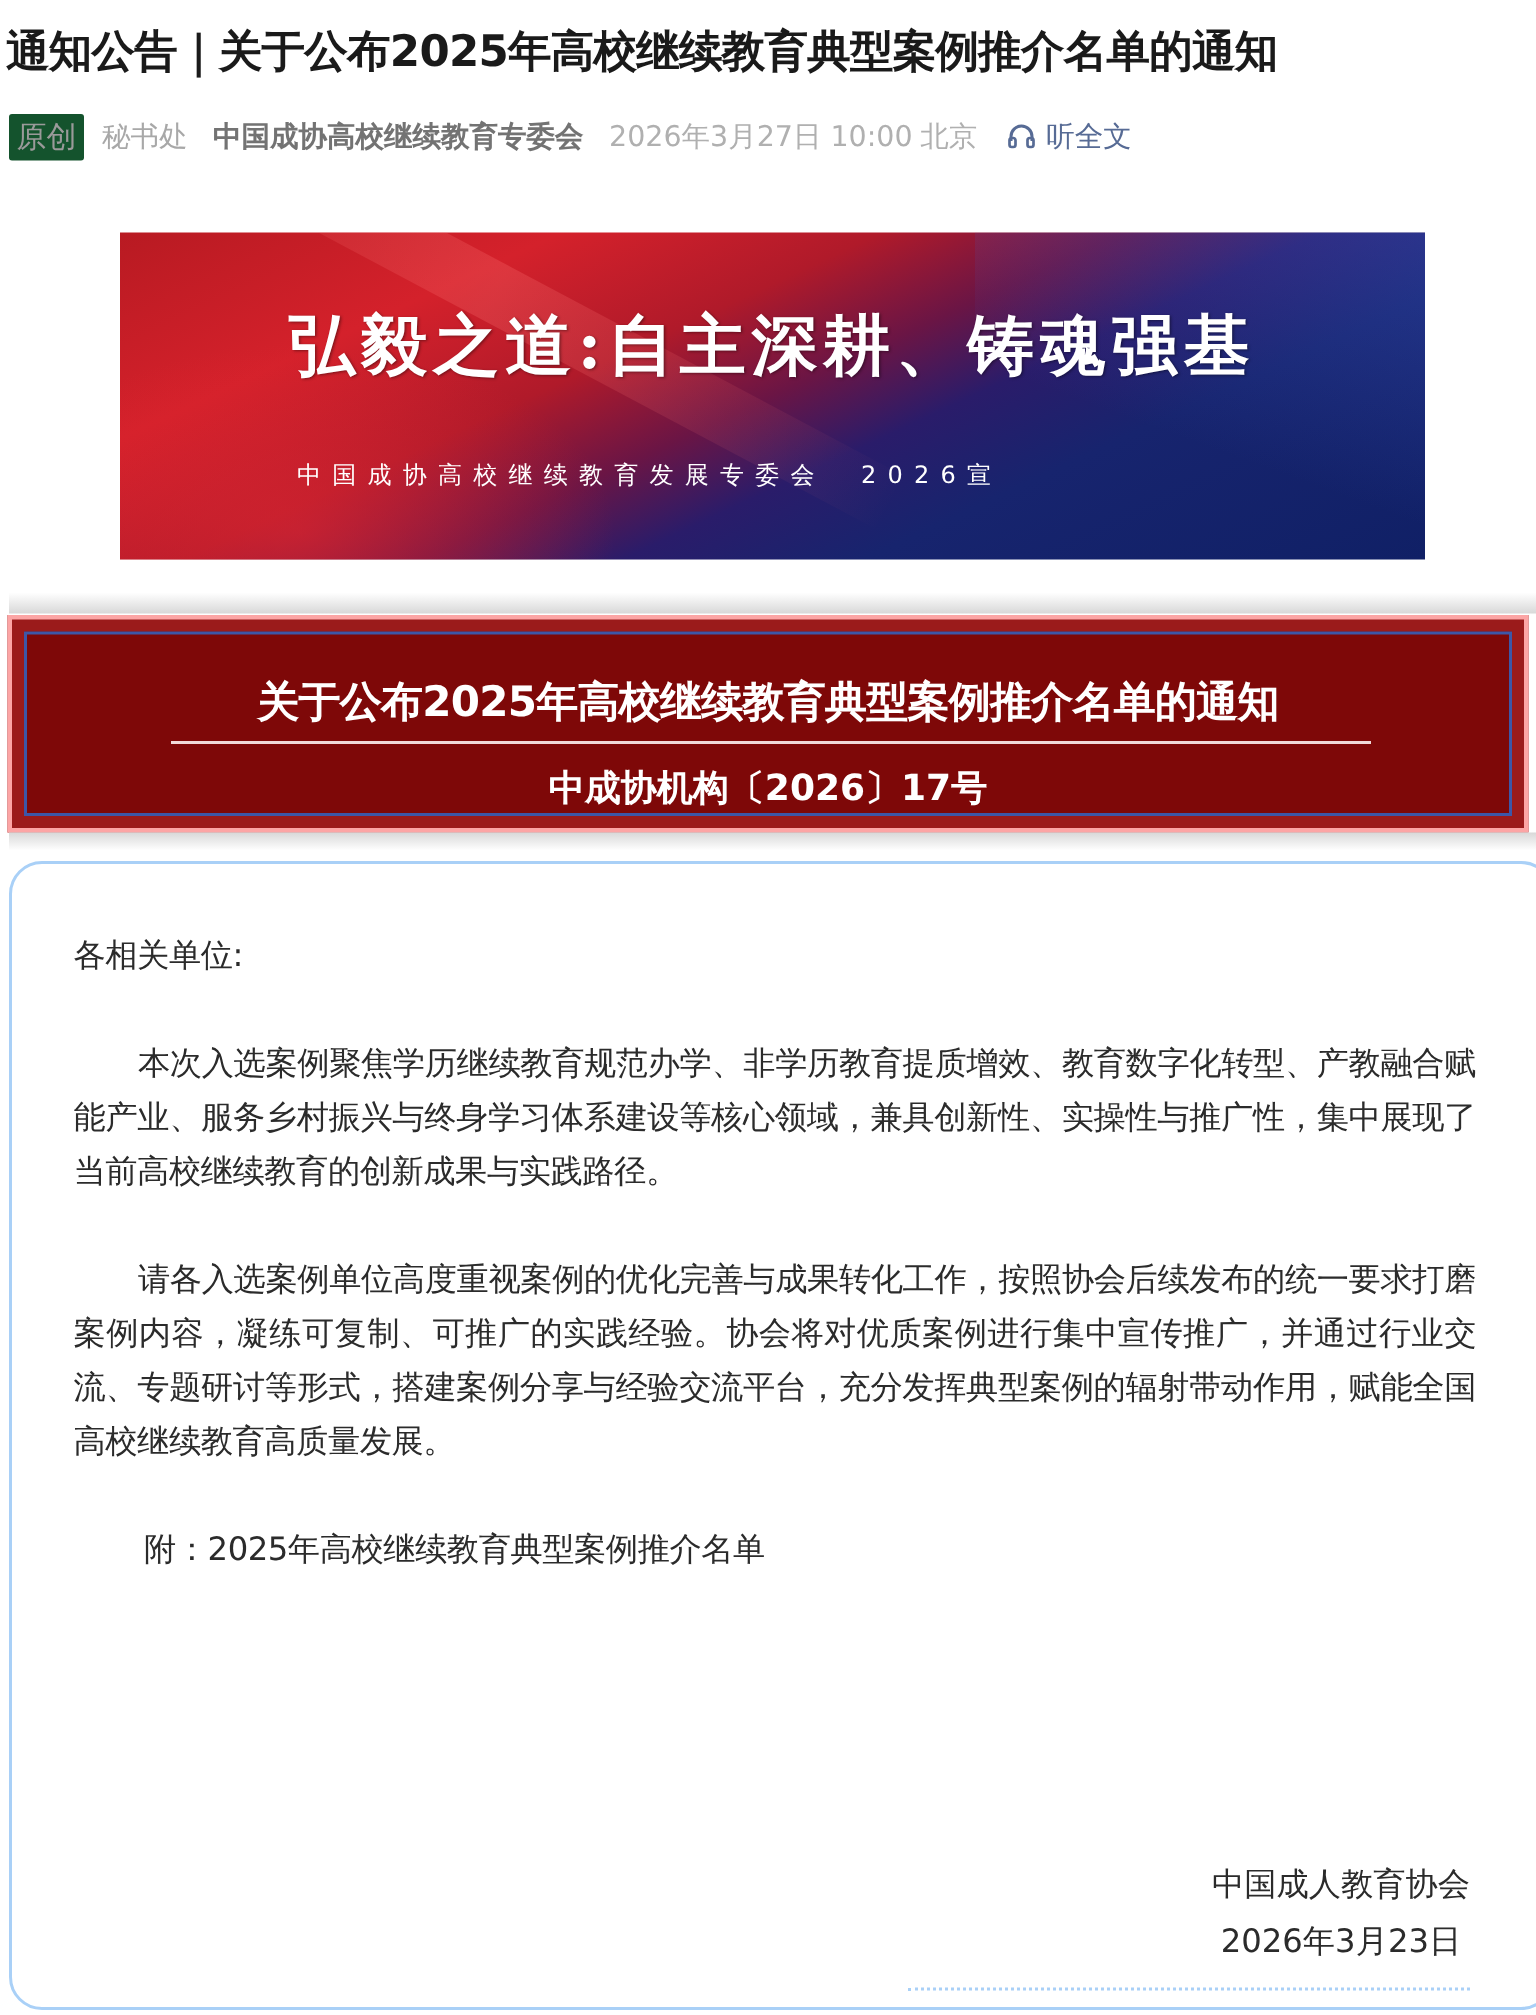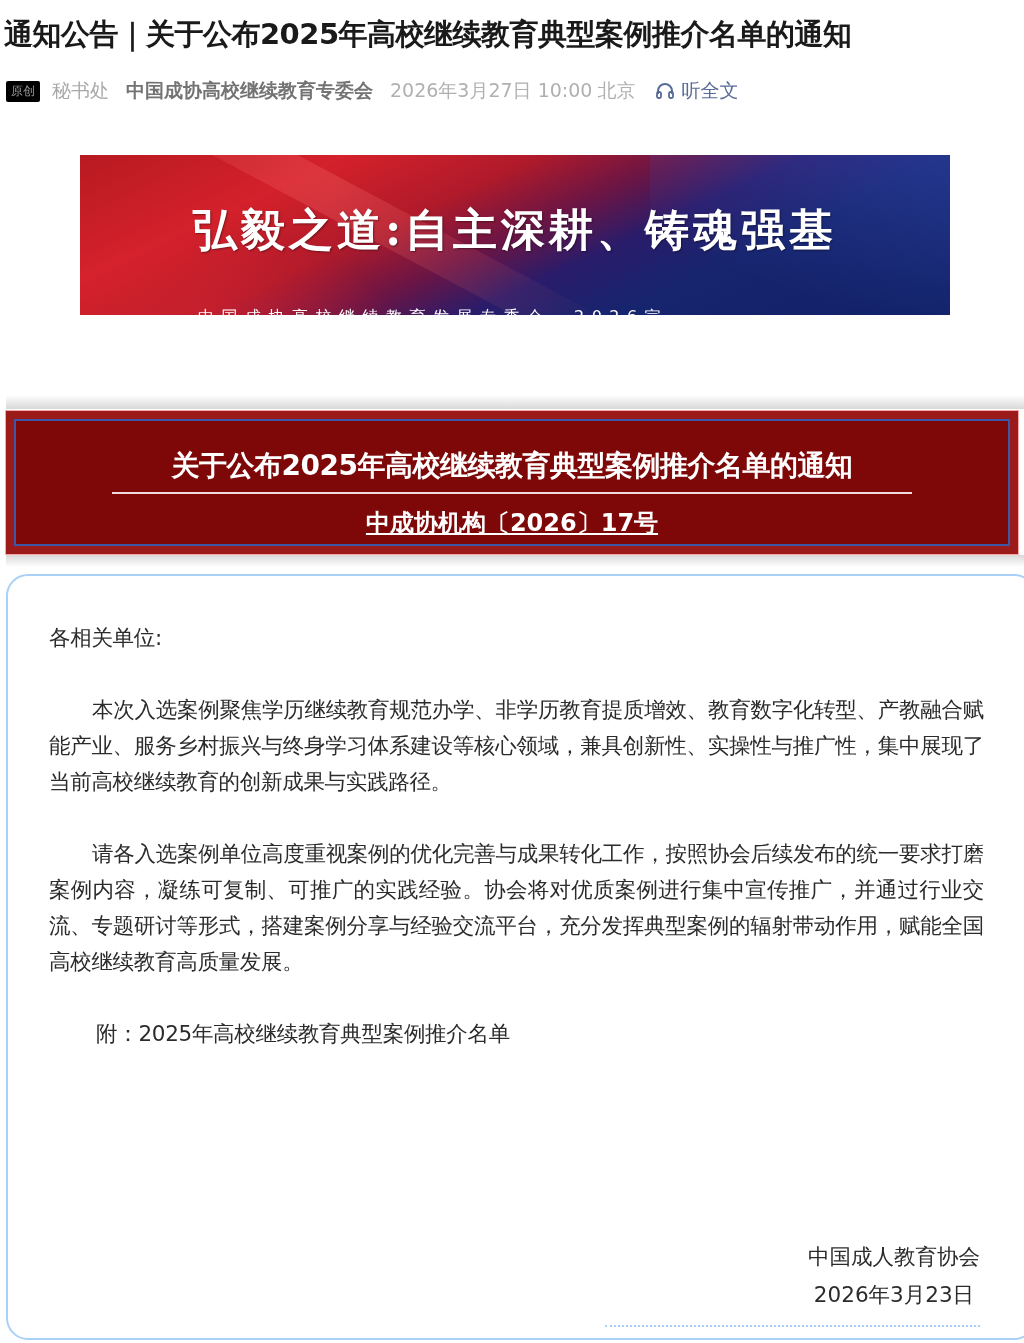"原创" .badge-original { background: #000000 -> #14532d; font-size: 12px -> 20px }
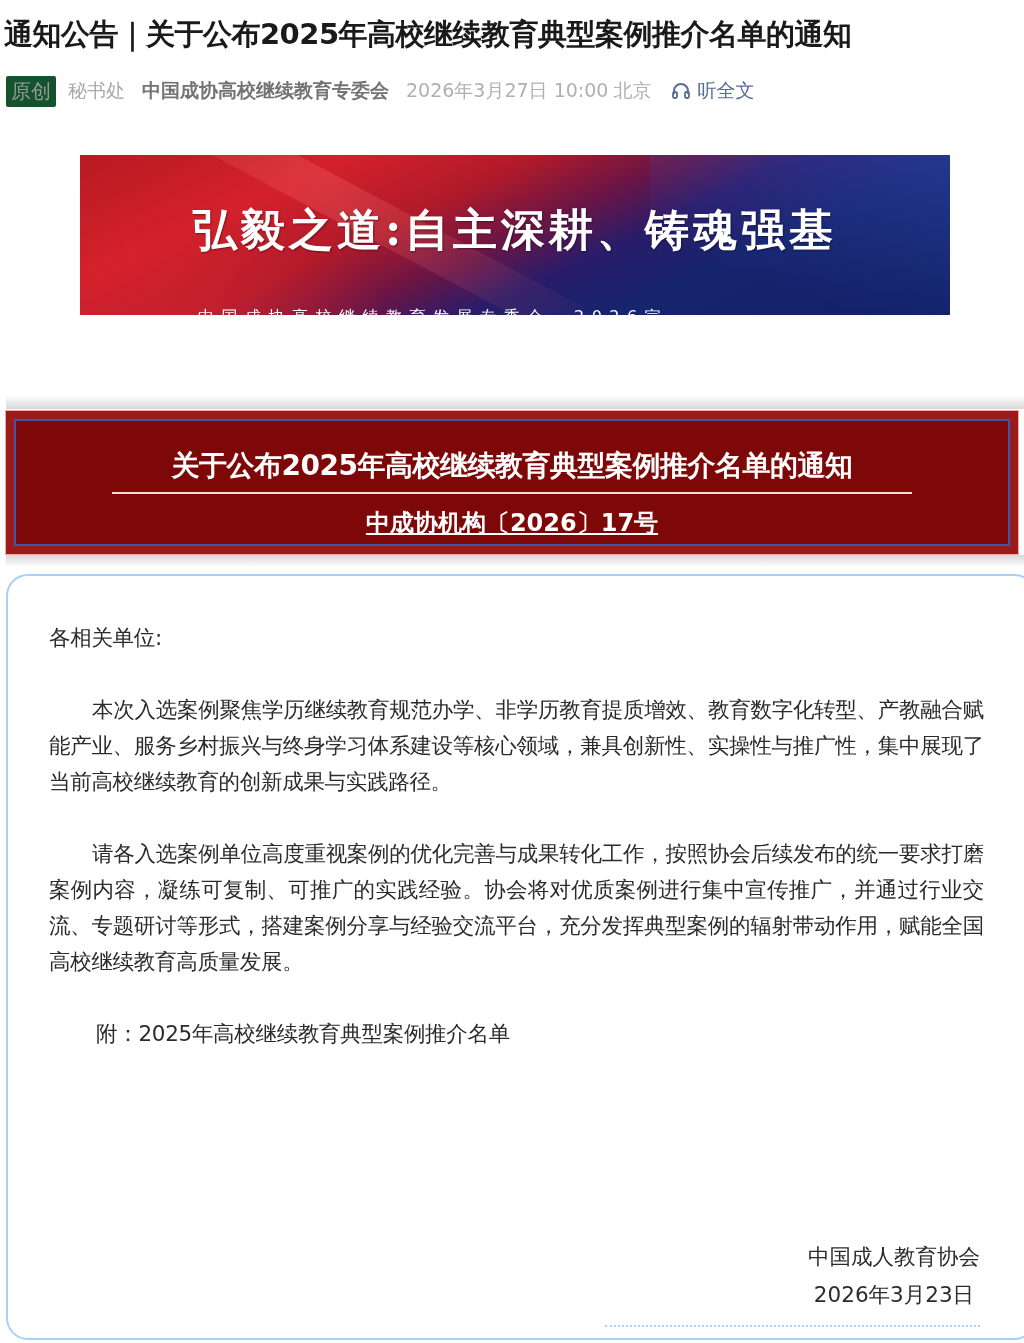"弘毅之道:自主深耕、铸魂强基" .banner { height: 160px -> 218px }
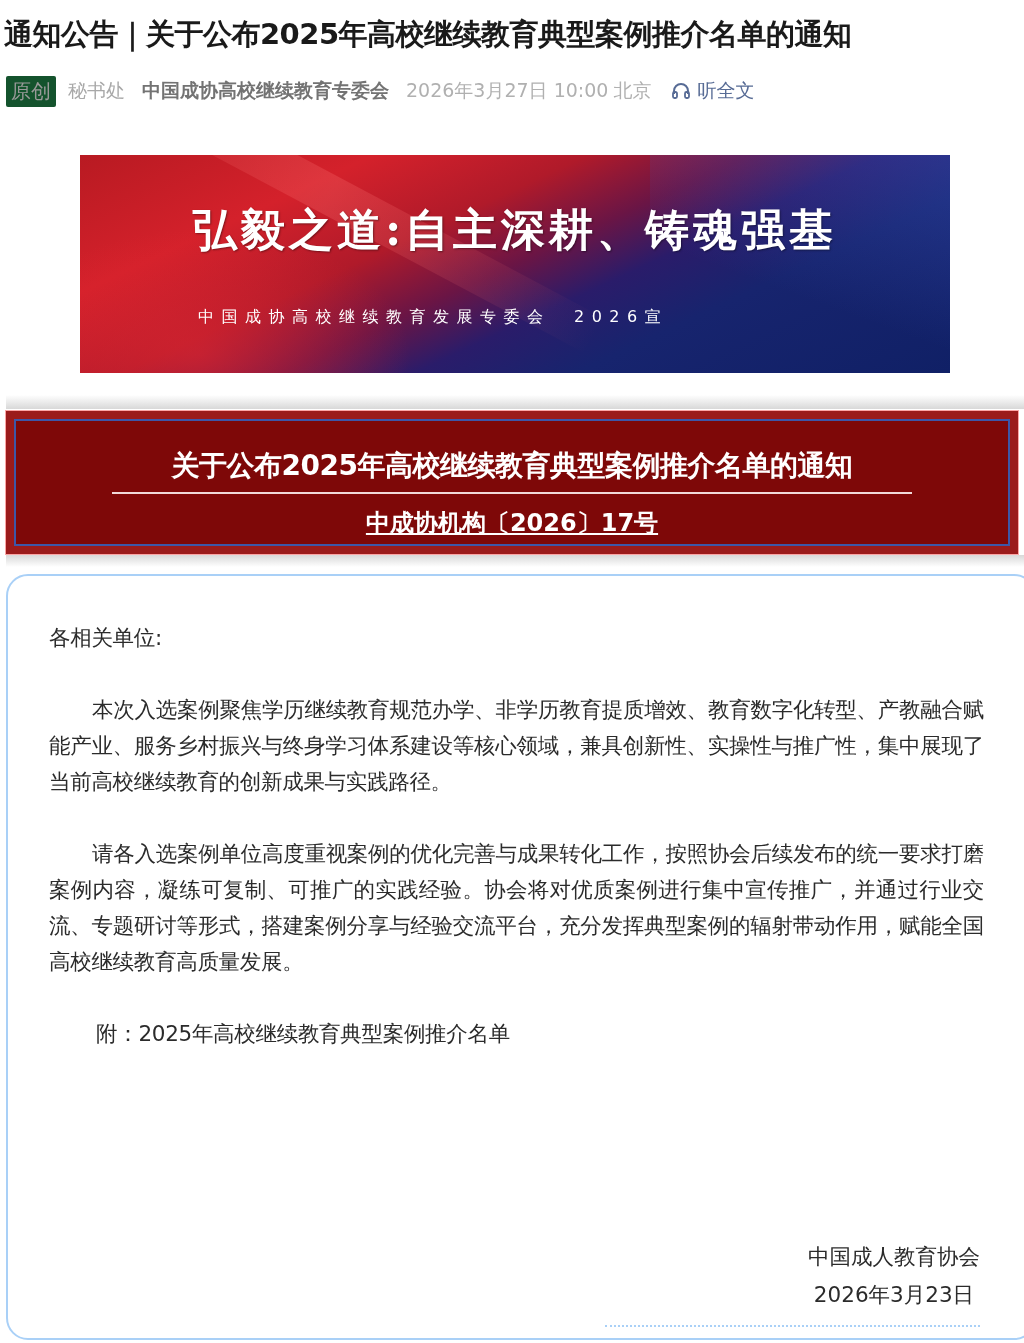"关于公布2025年高校继续教育典型案例推介名单的通知" .notice-header { border: 1px solid #fca5a5 -> 3px solid #fca5a5 }
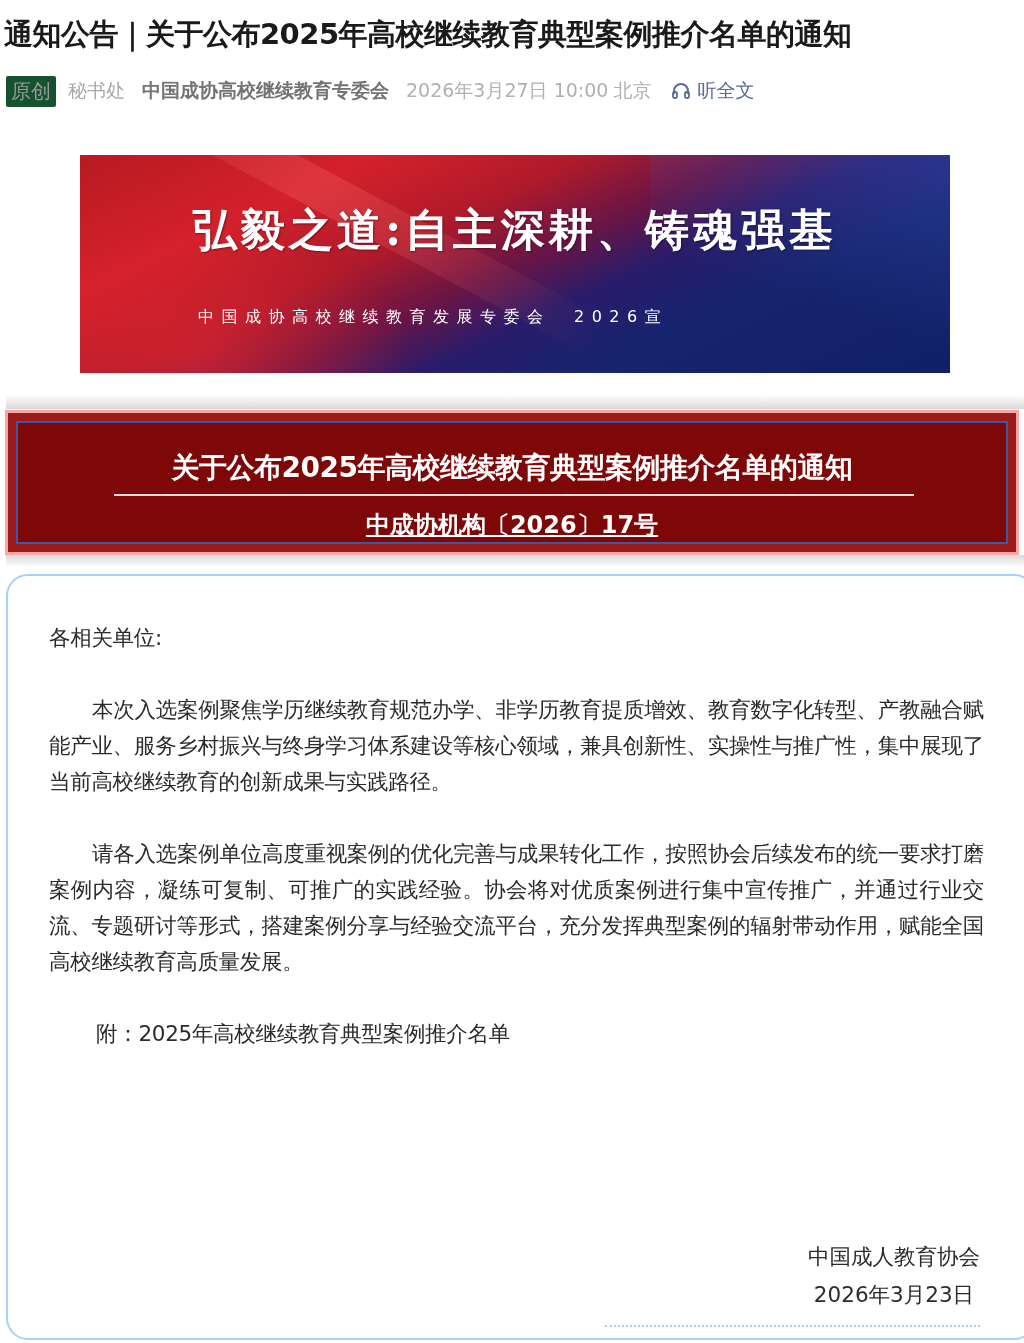"中成协机构〔2026〕17号" .notice-docno { text-decoration: underline -> none }
